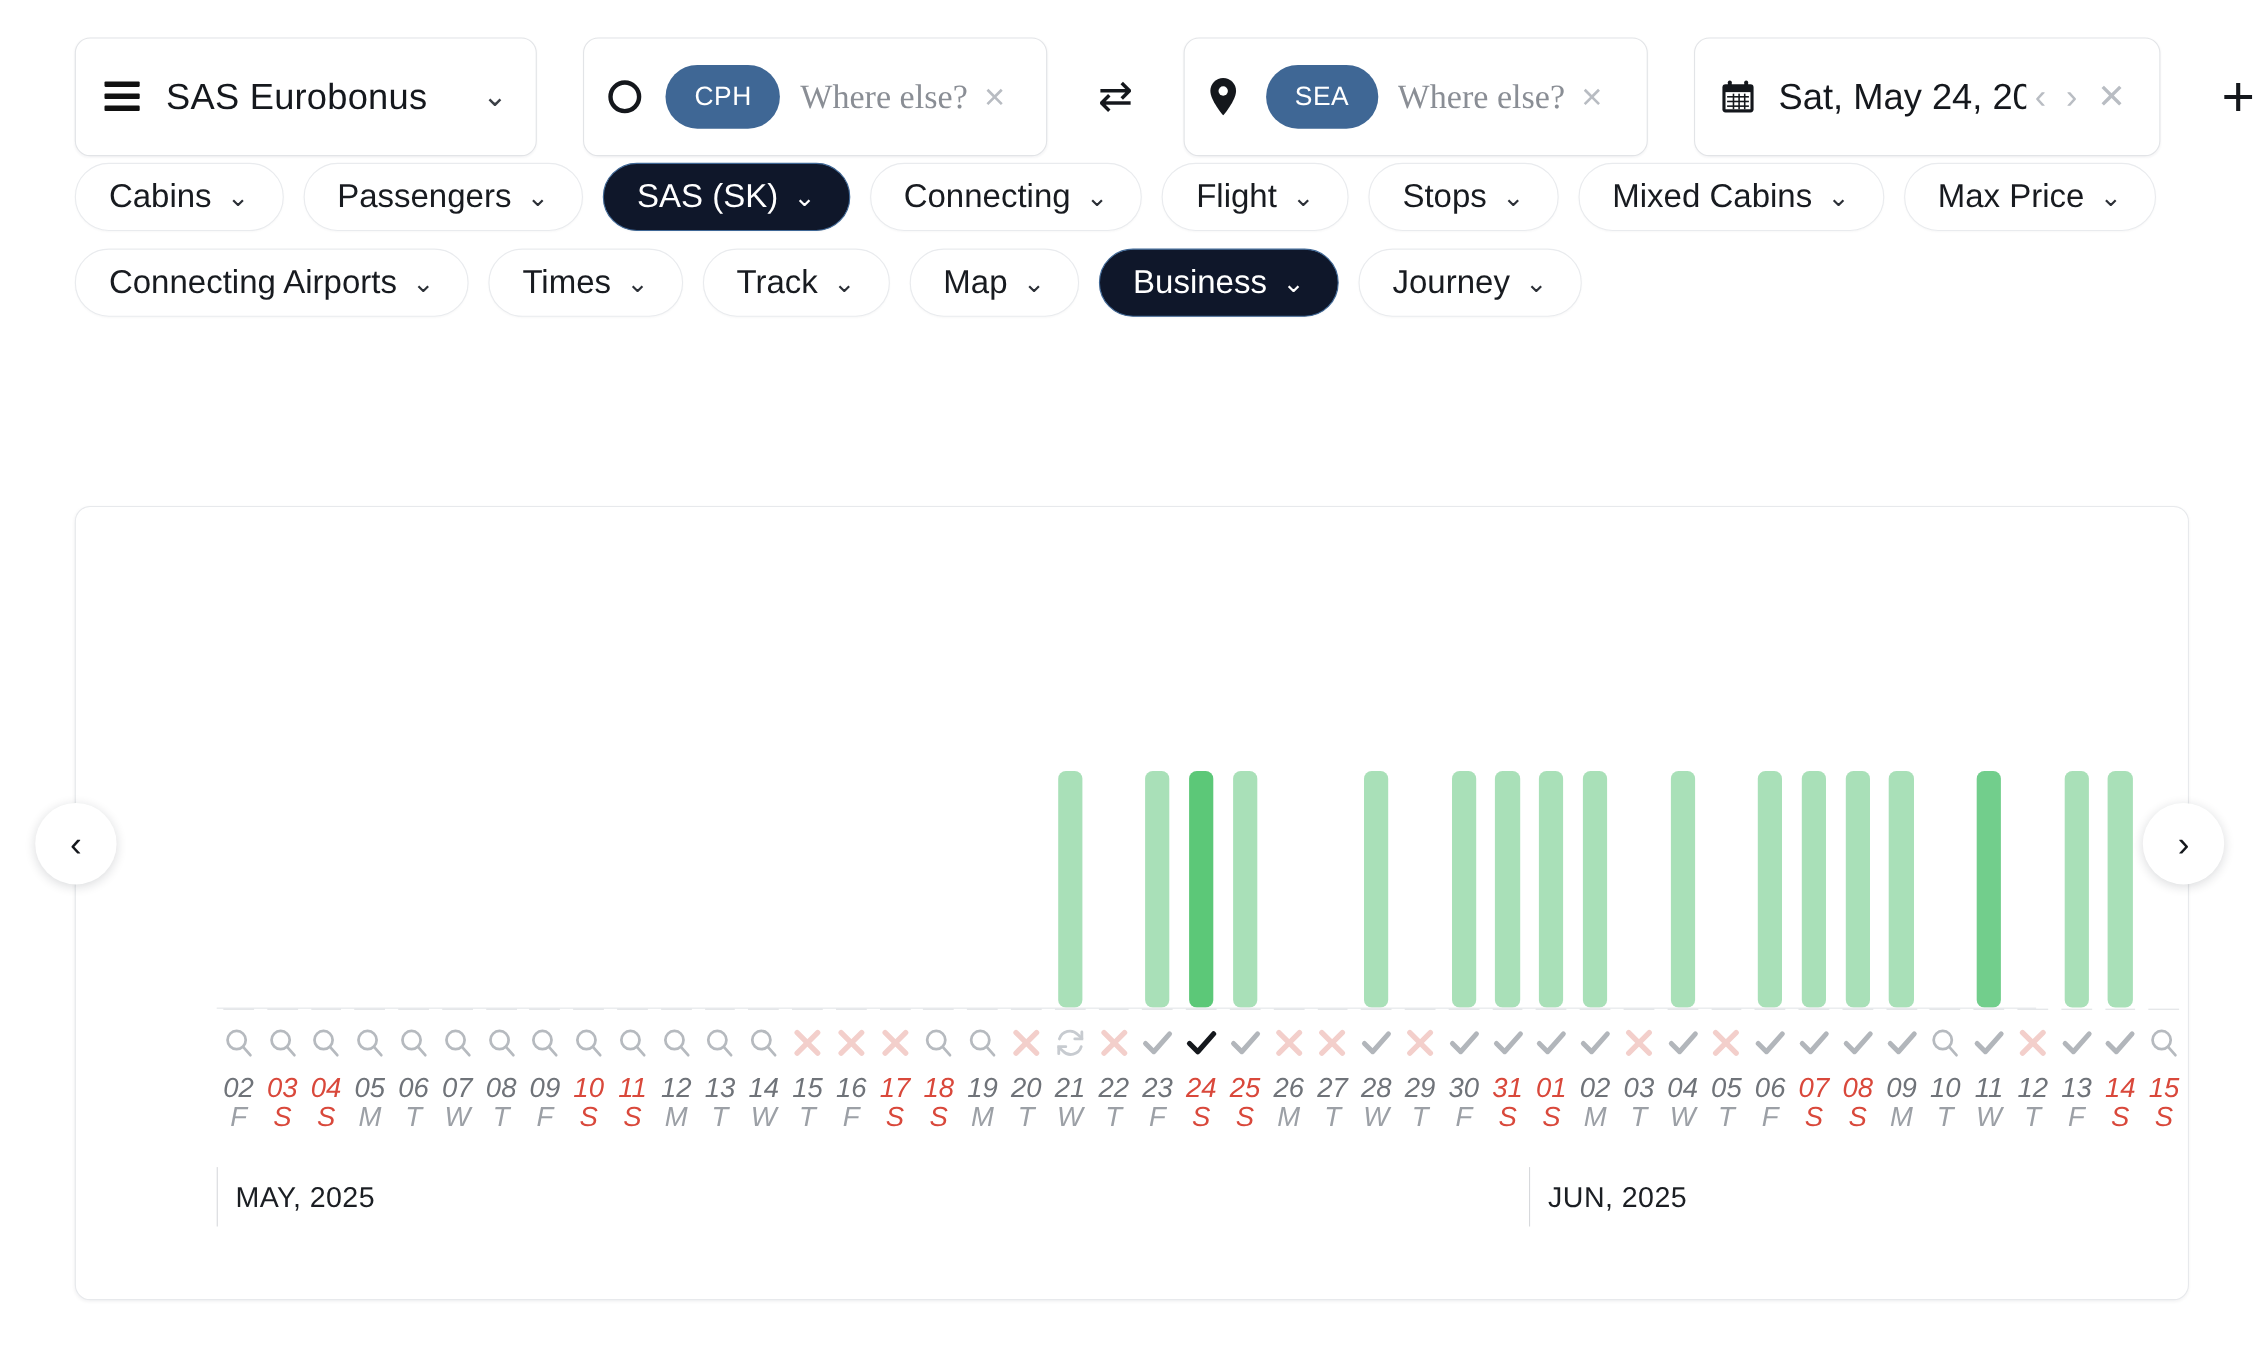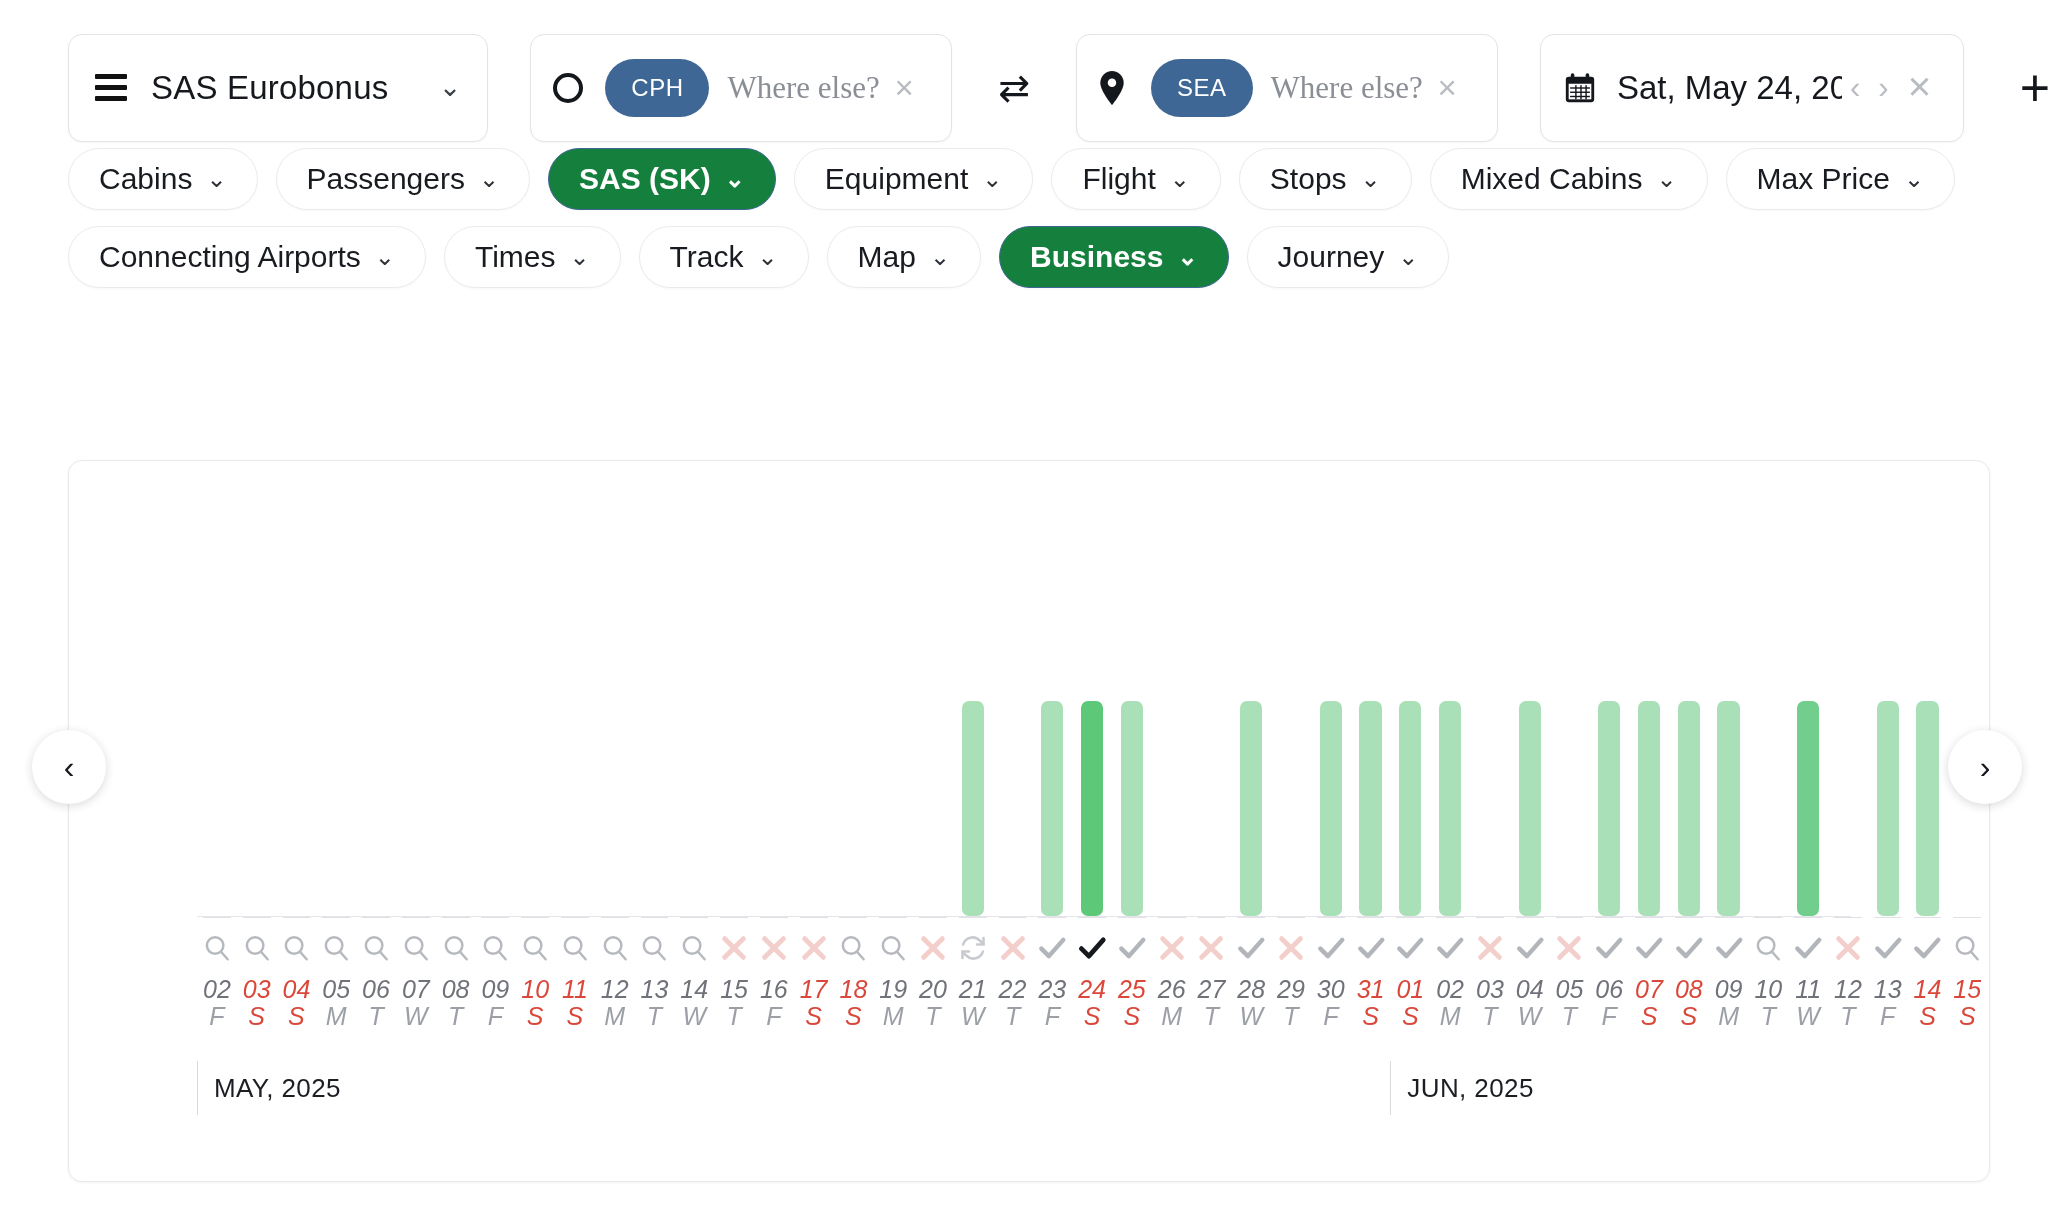"SAS (SK)" .pill.active { background: #15803d -> #0f172a; font-weight: bold -> none }
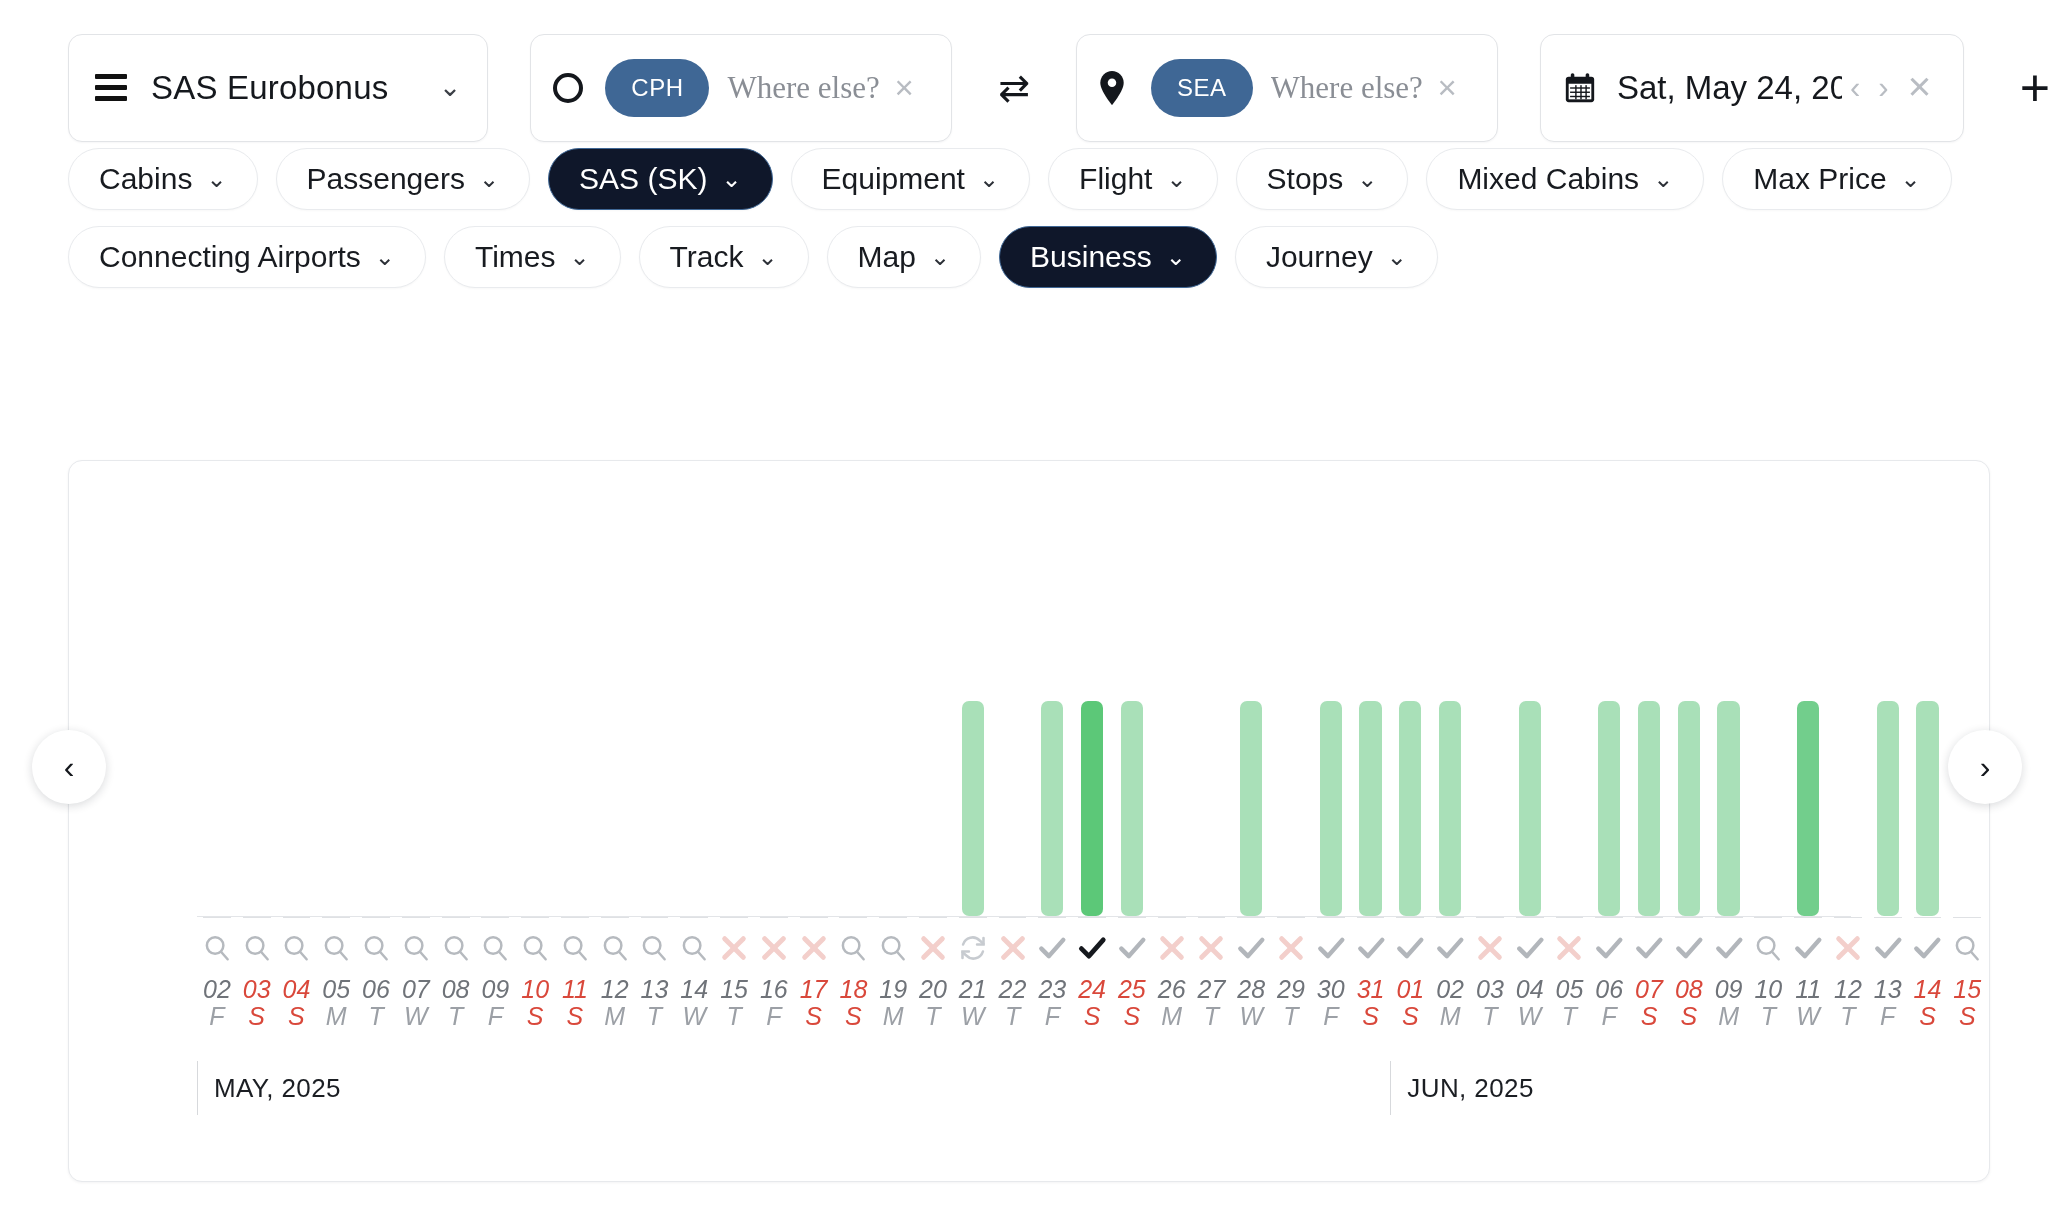"Equipment" span { text: Equipment -> Connecting }
